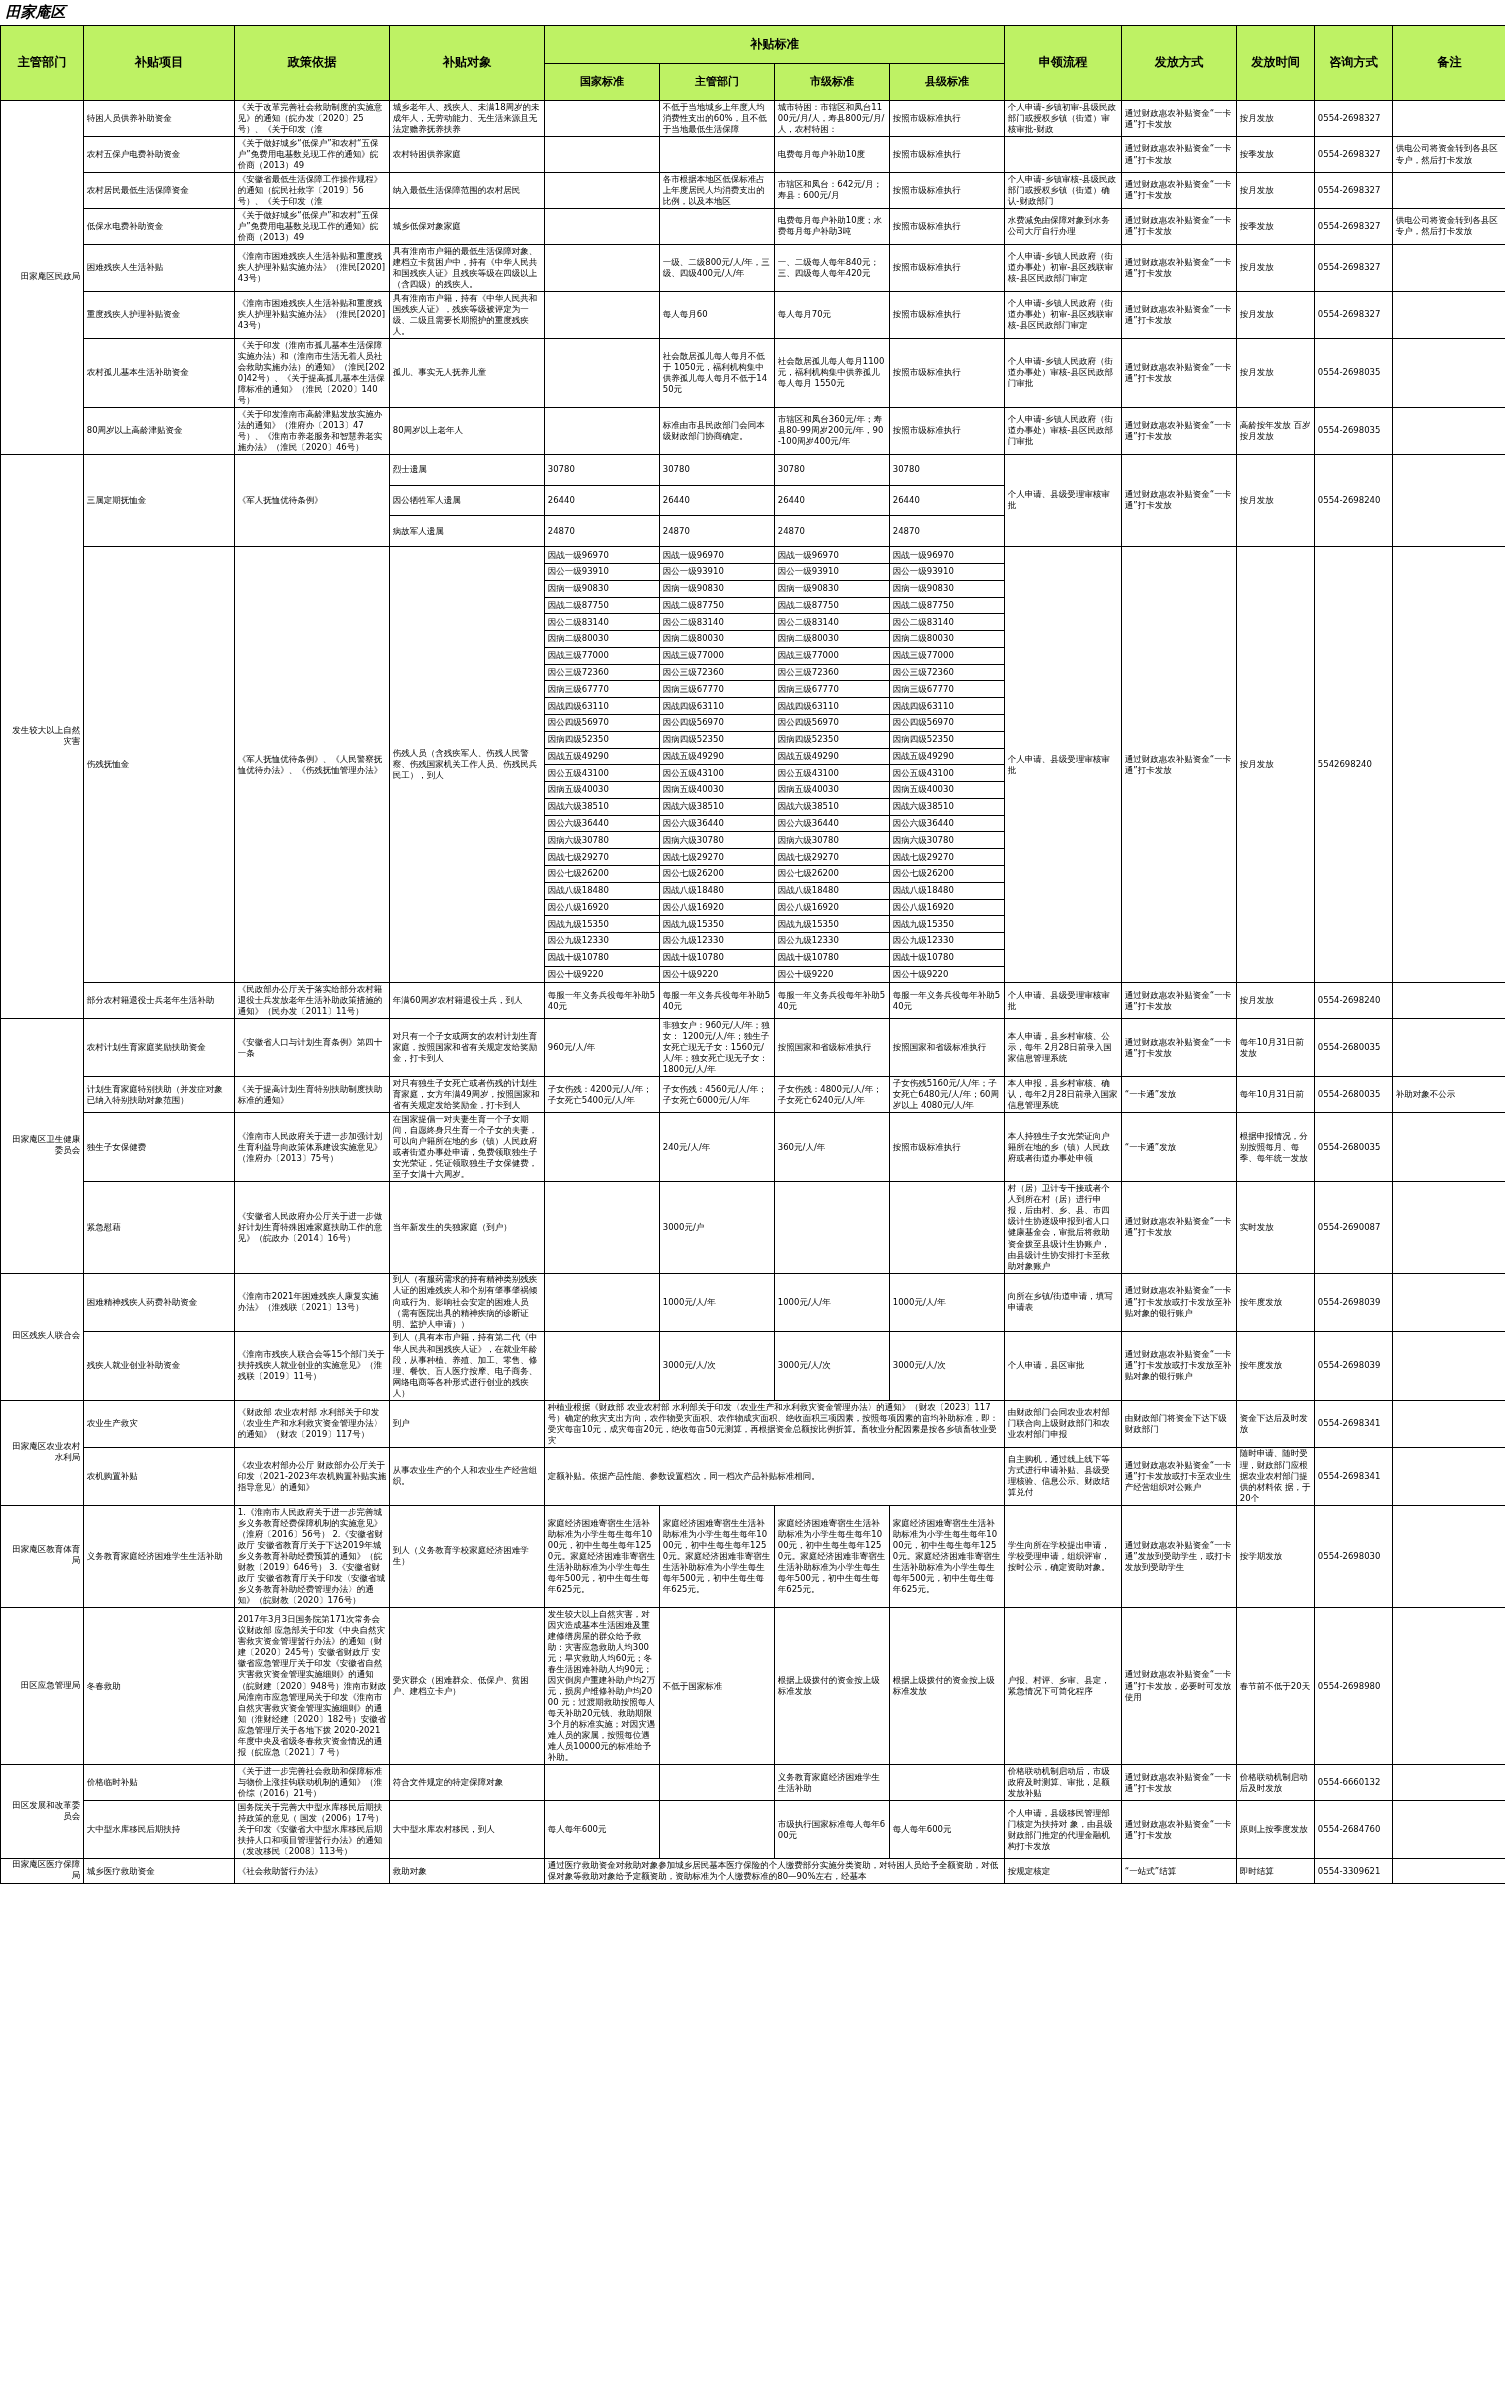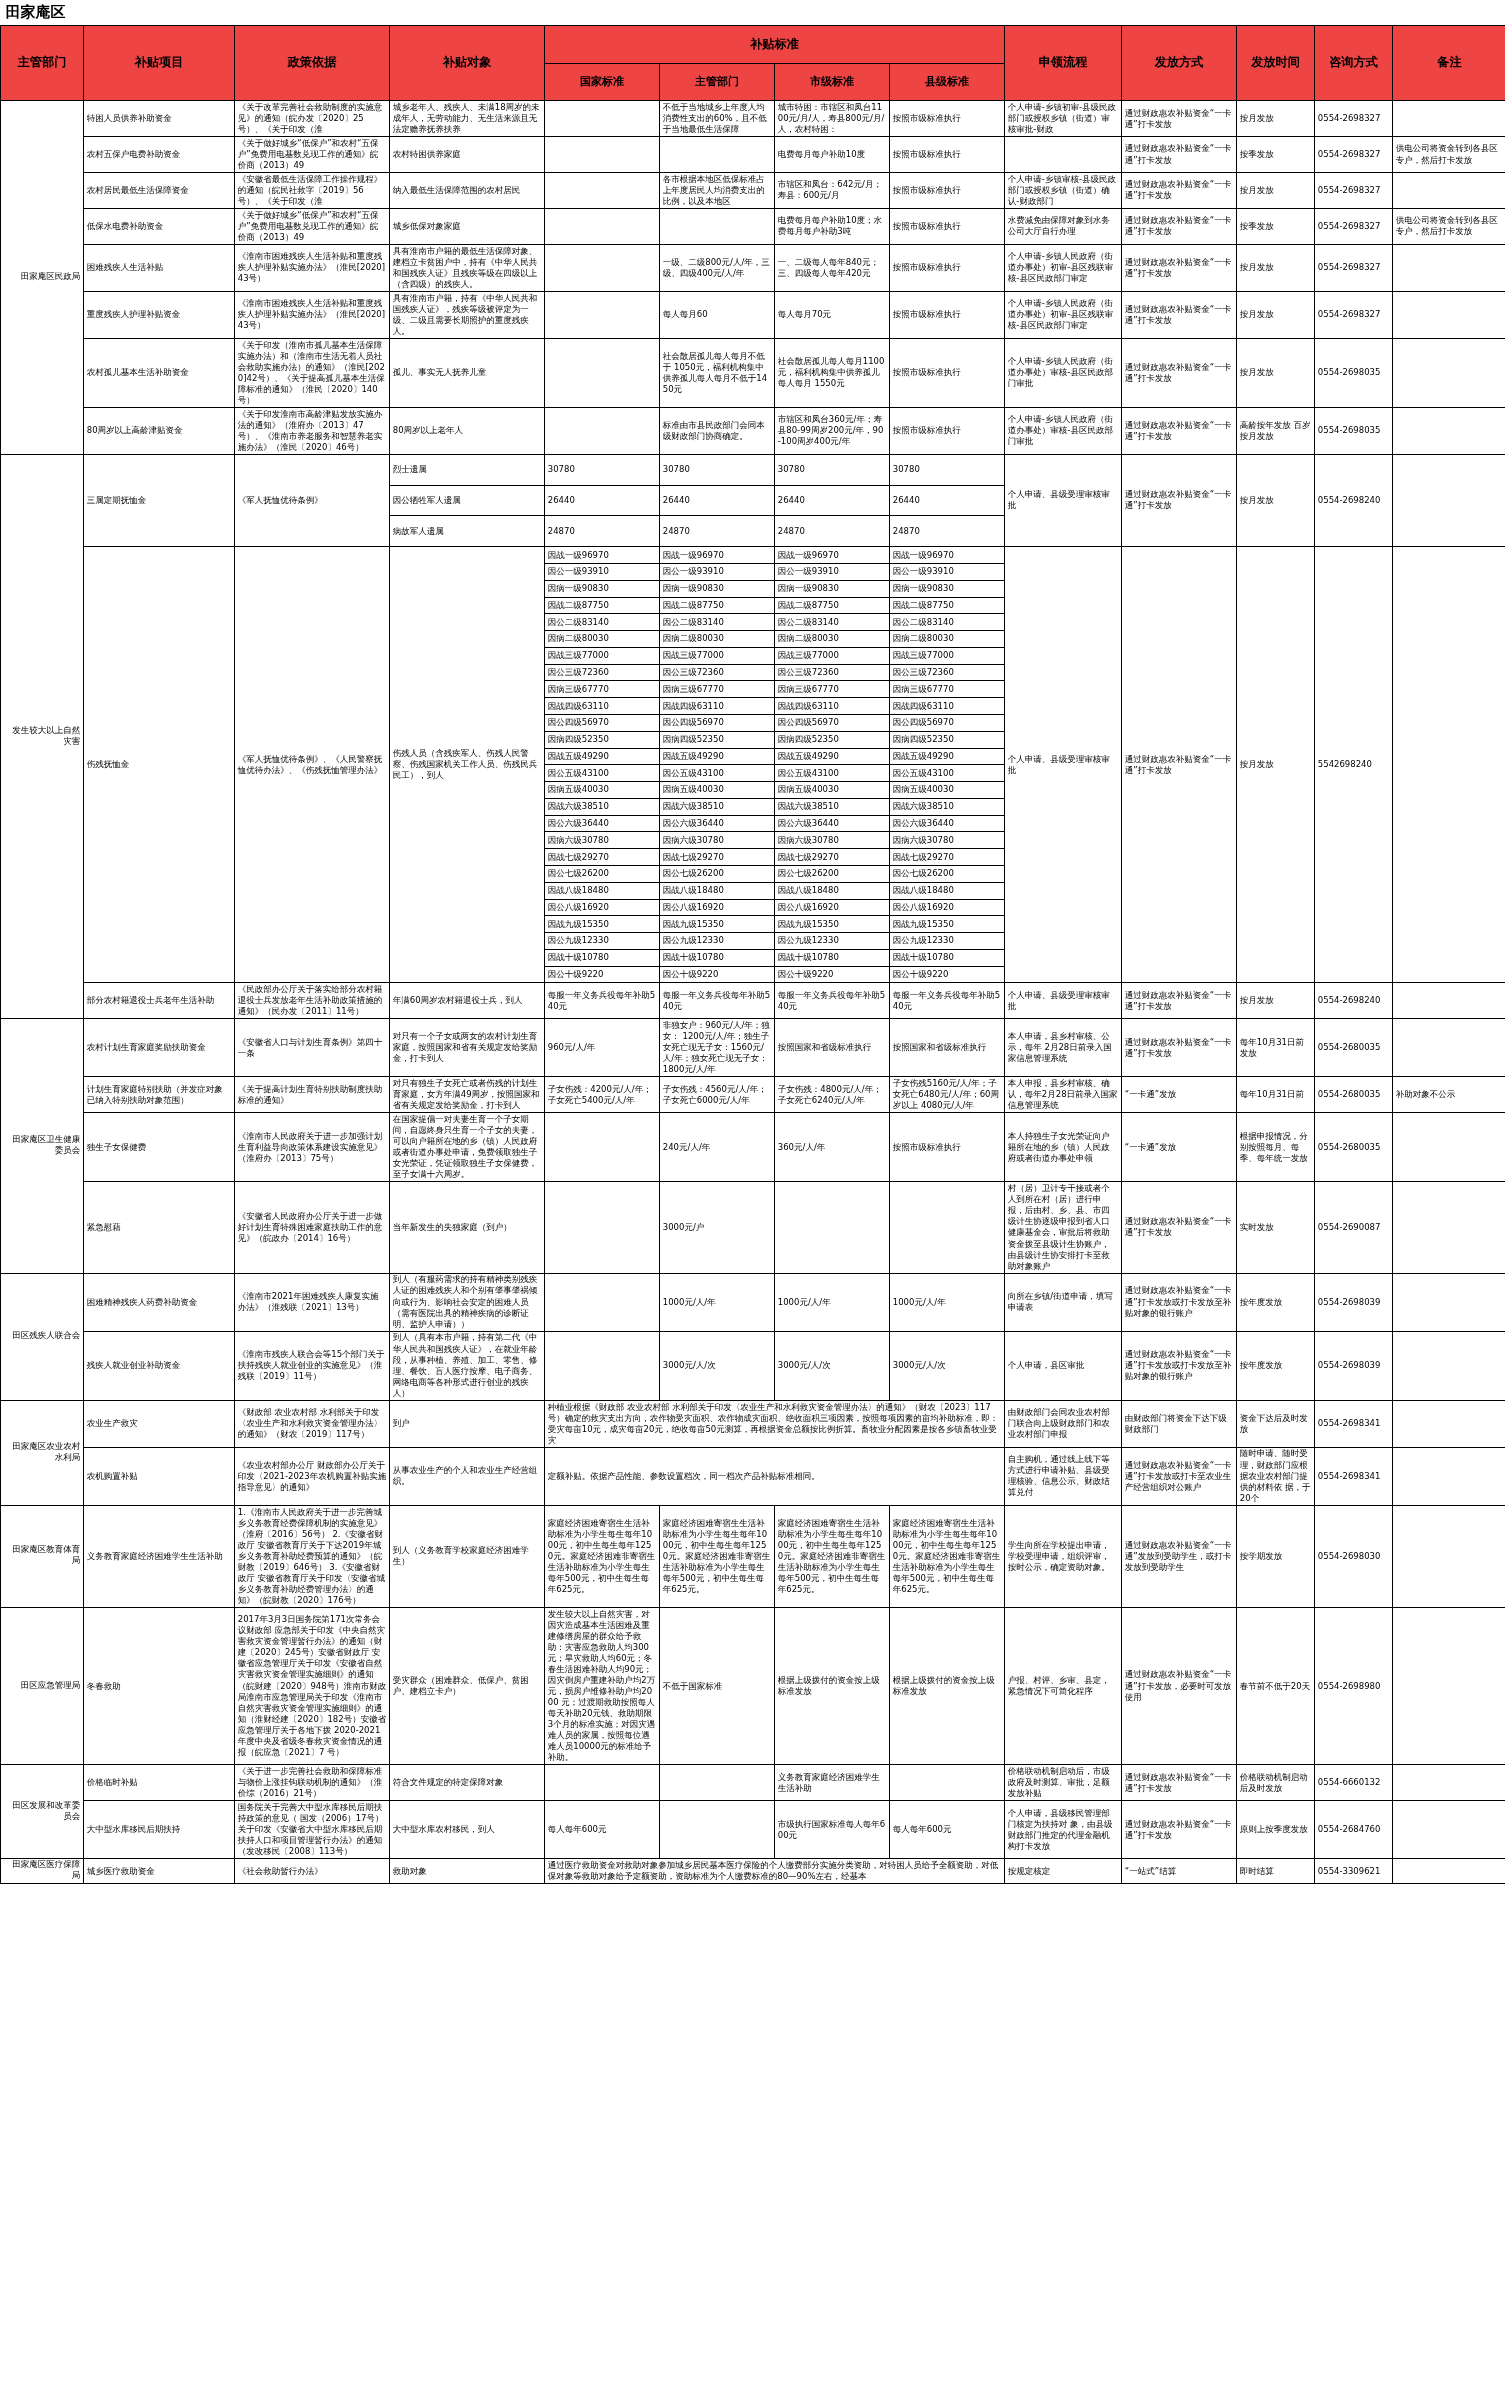"田家庵区" .page-title { font-style: none -> italic }
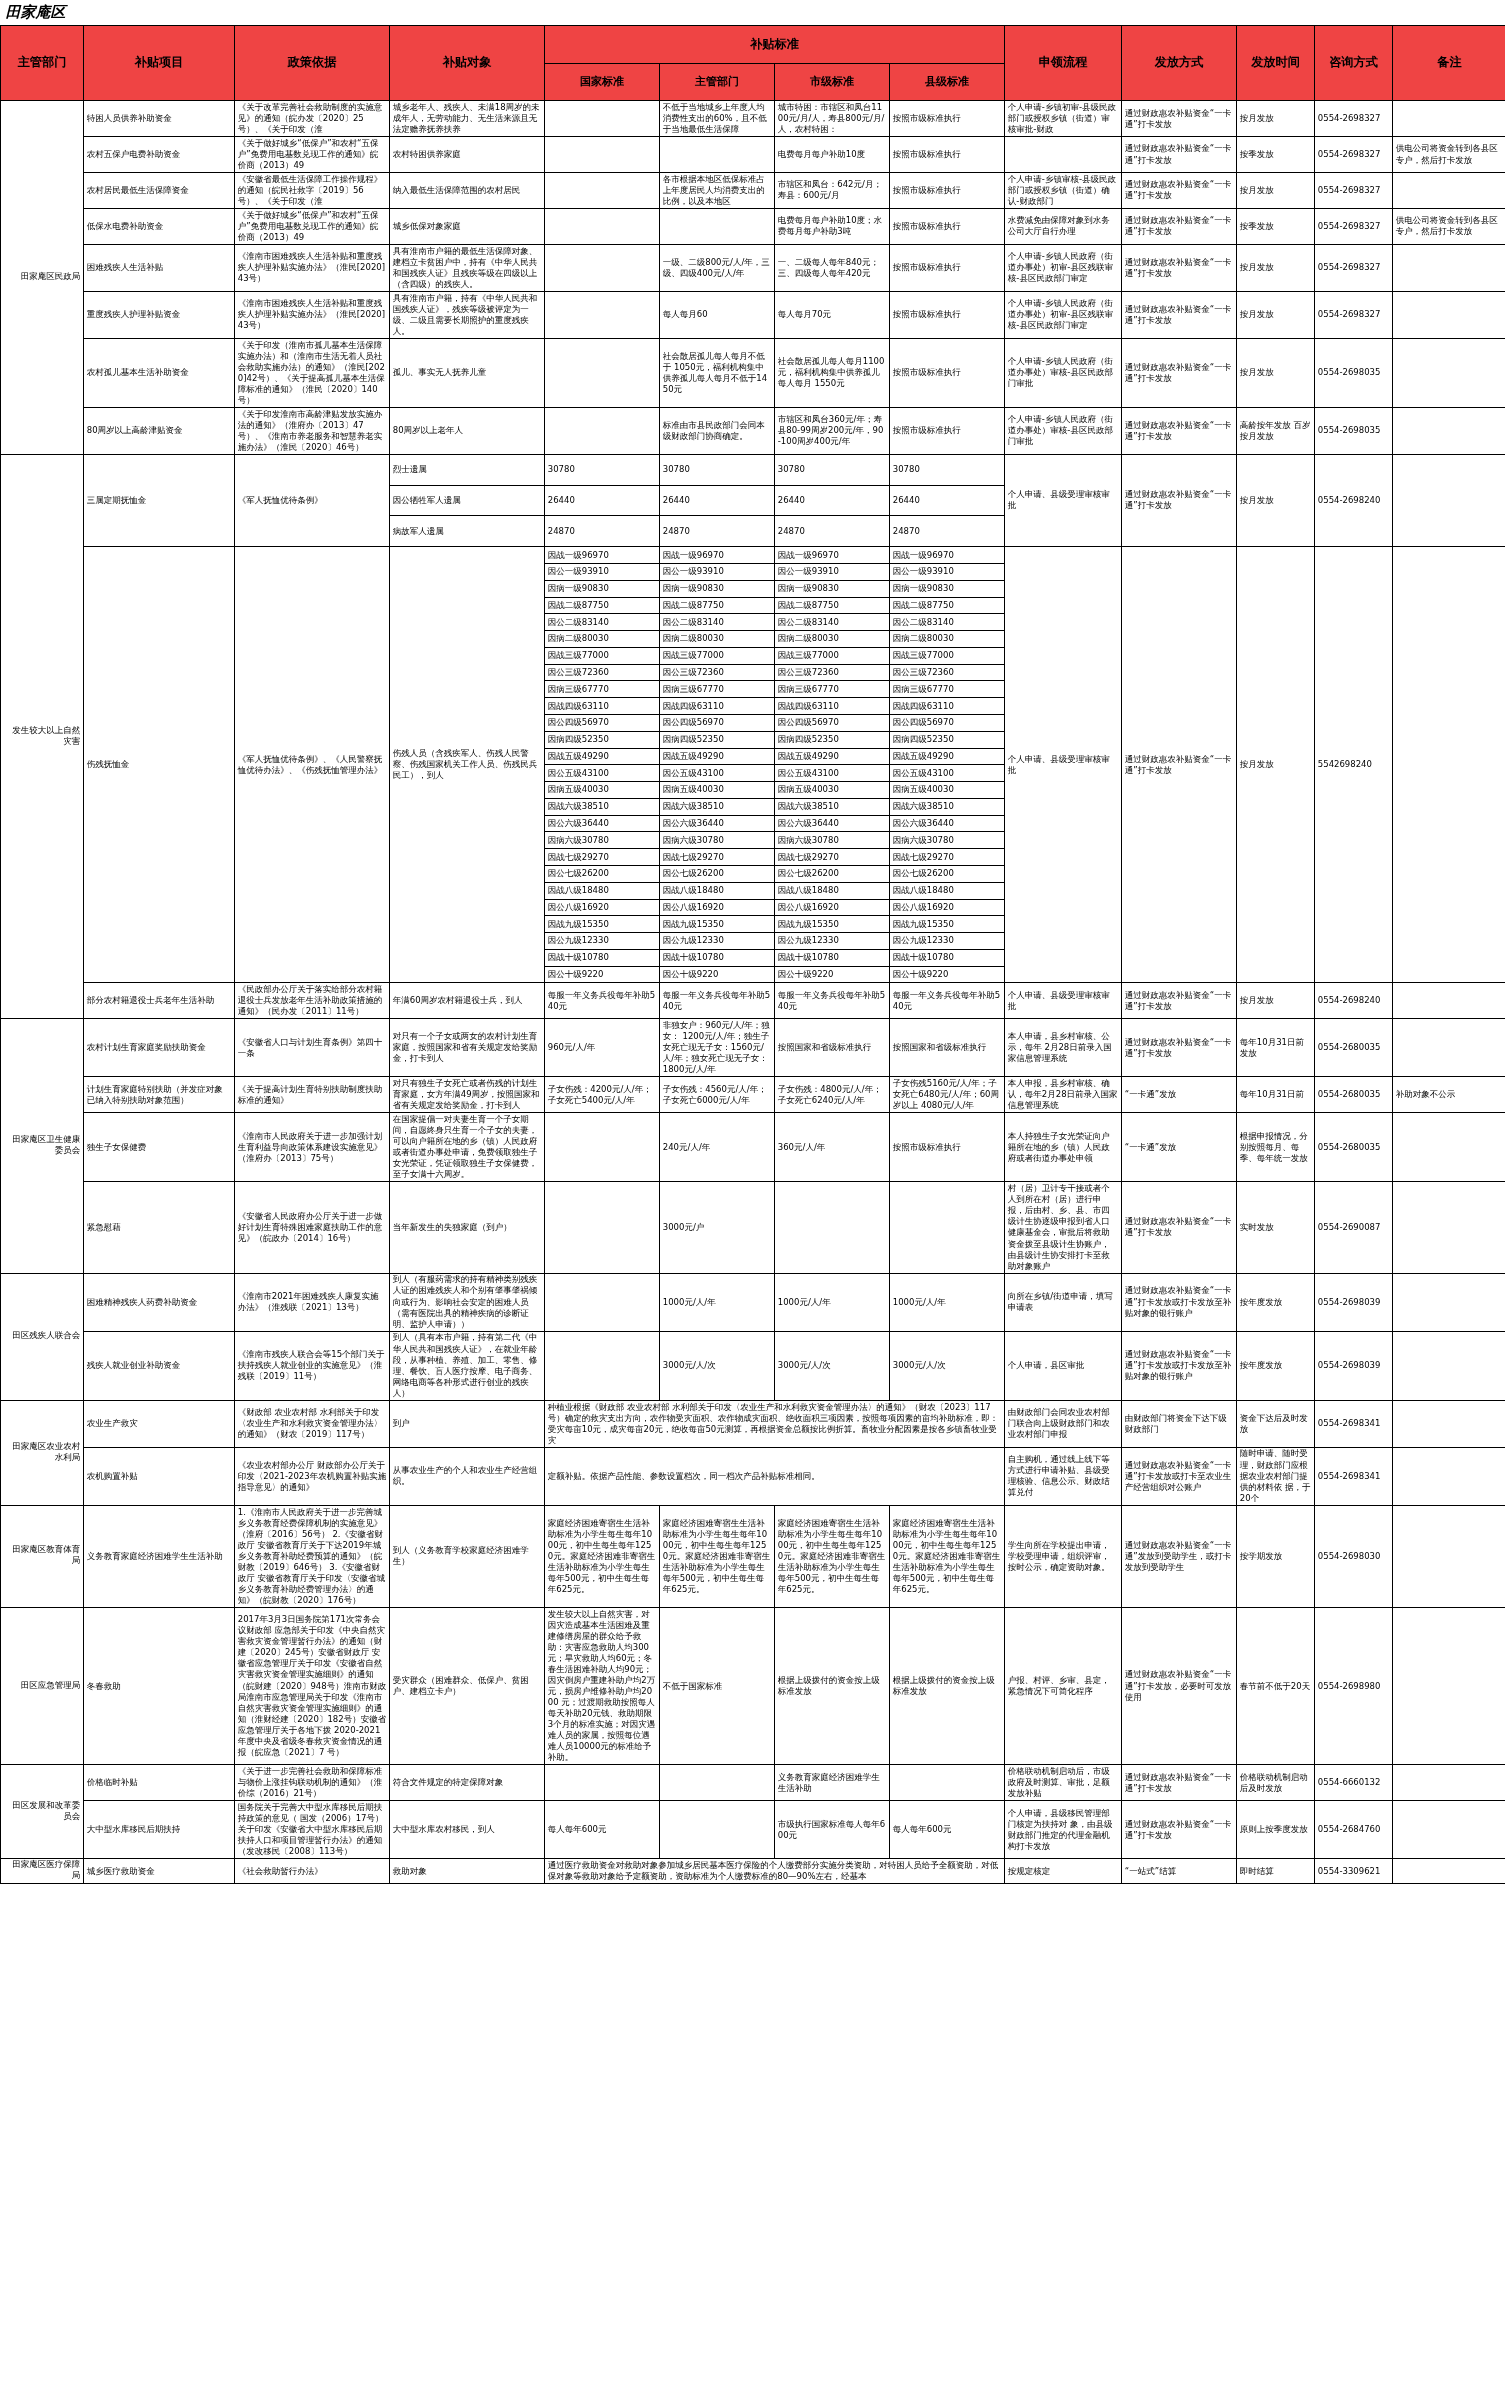"补贴标准" thead th { background: #ef4444 -> #bef264 }
